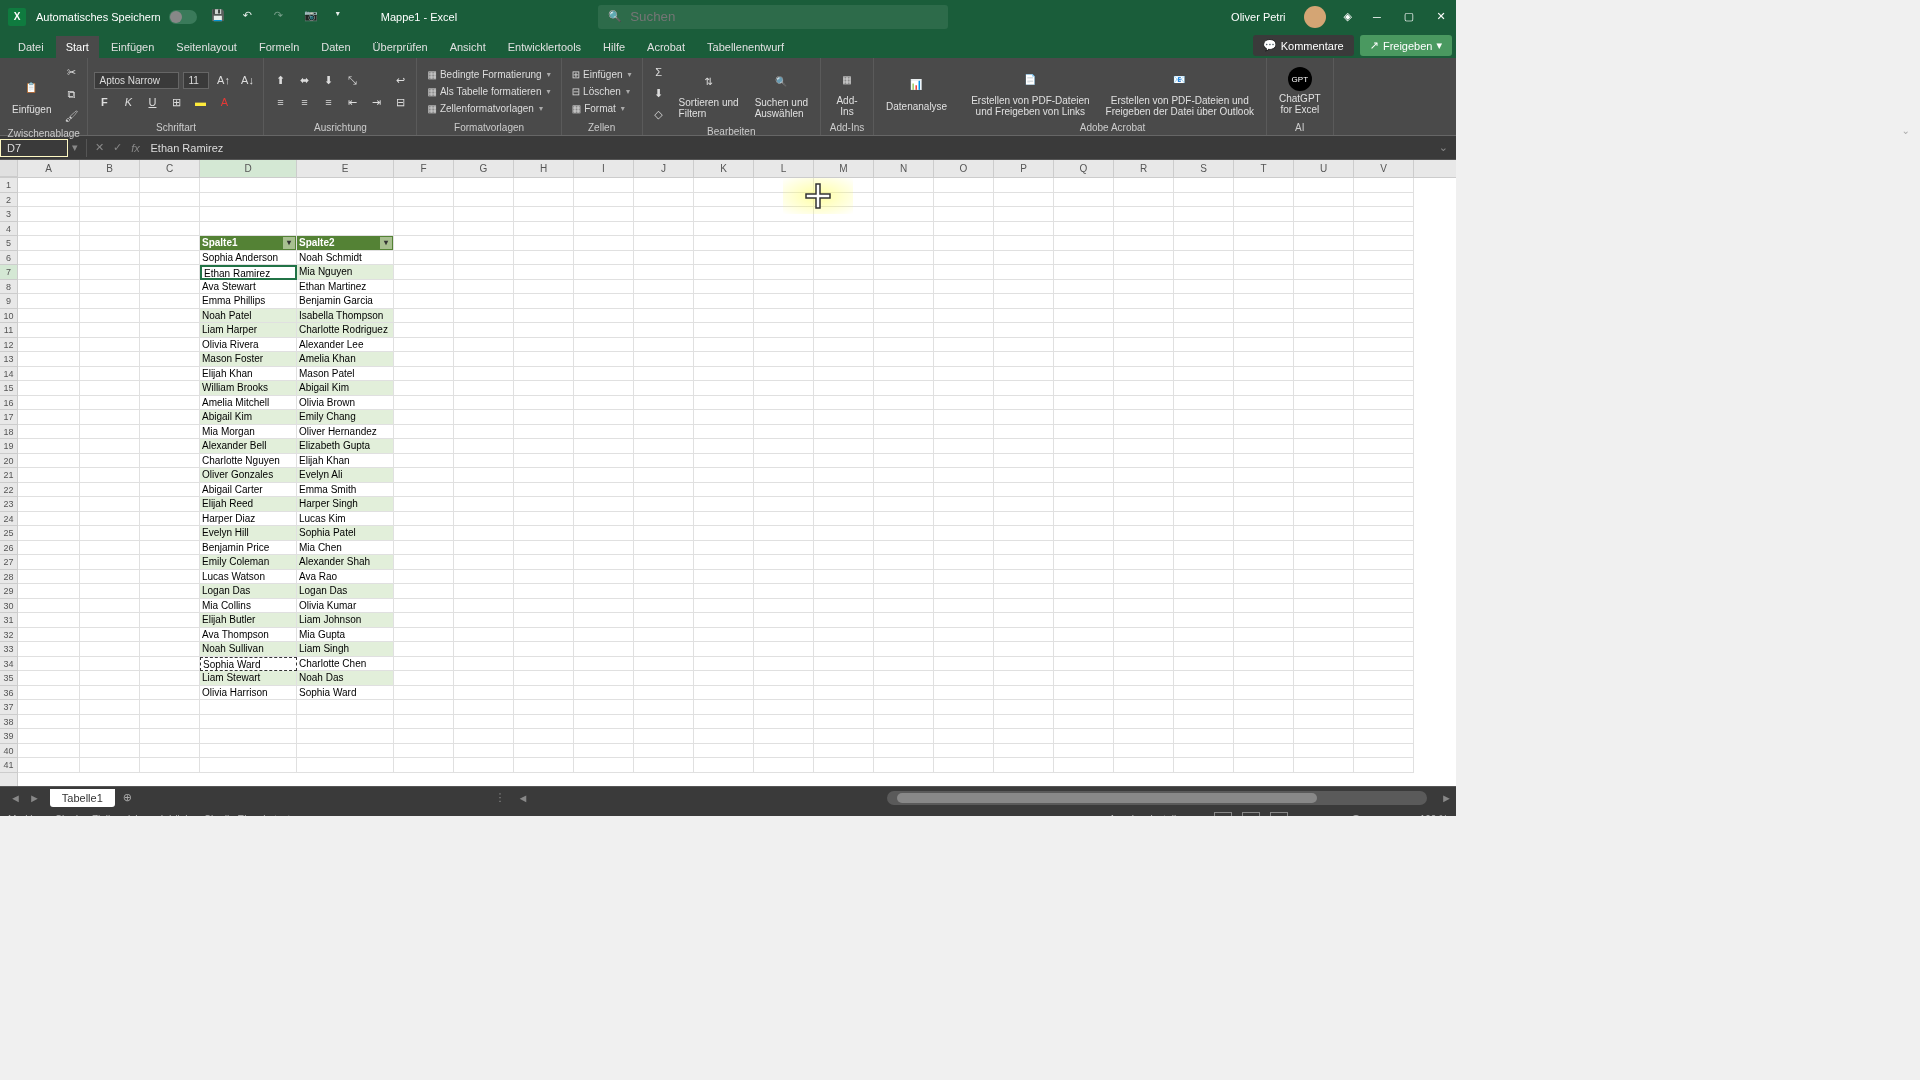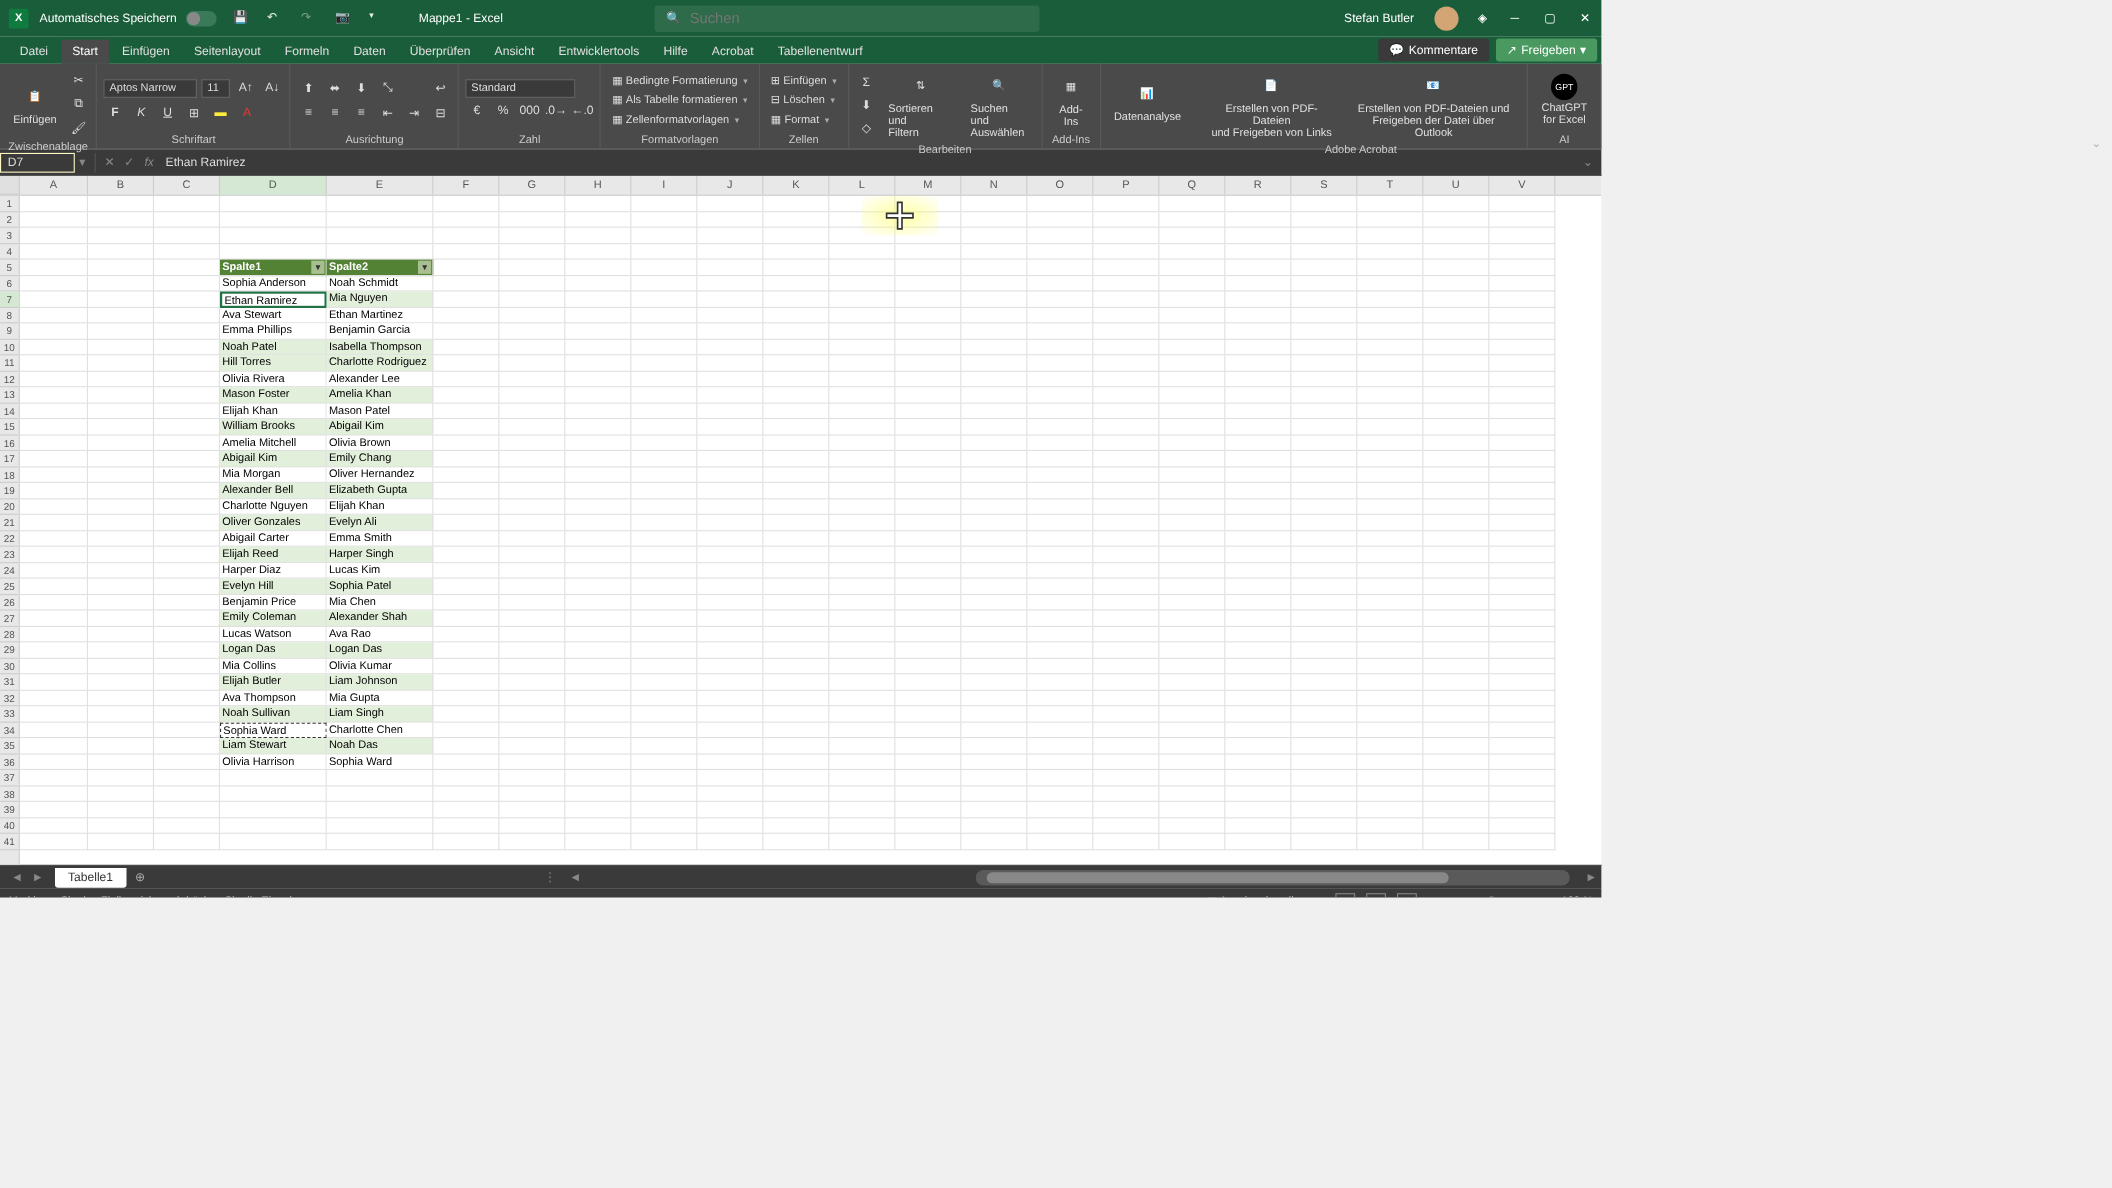"Stefan Butler" span { text: Stefan Butler -> Oliver Petri }
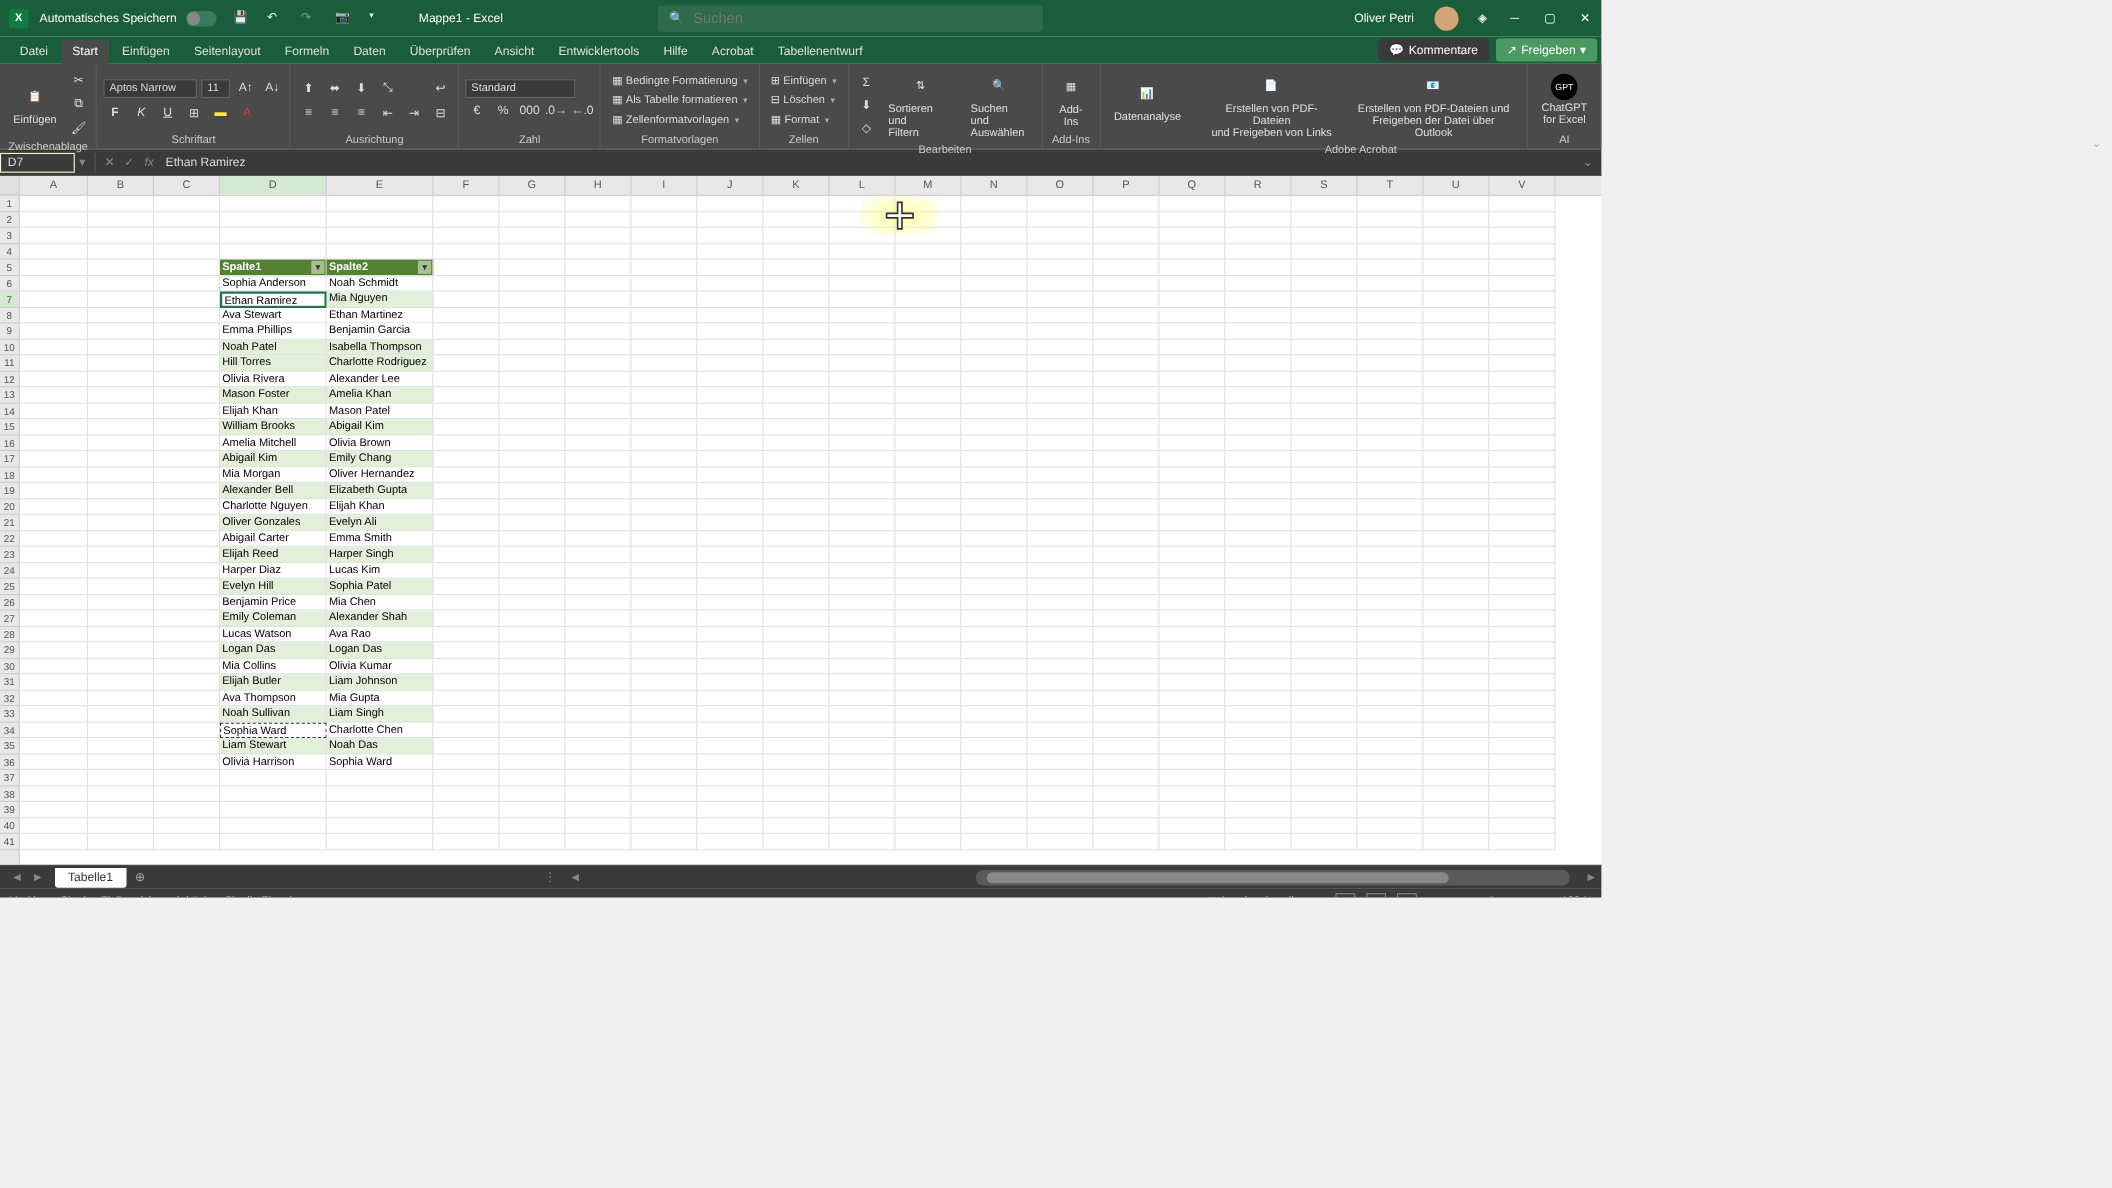"Standard" div.ribbon-group { html: <div> <div> <div> <input> <div> <span>€</span> <span>%</span> <span>000</span> <span>.0→</span> <span>←.0</span> </div> </div> </div> <div>Zahl</div> </div> -> none }
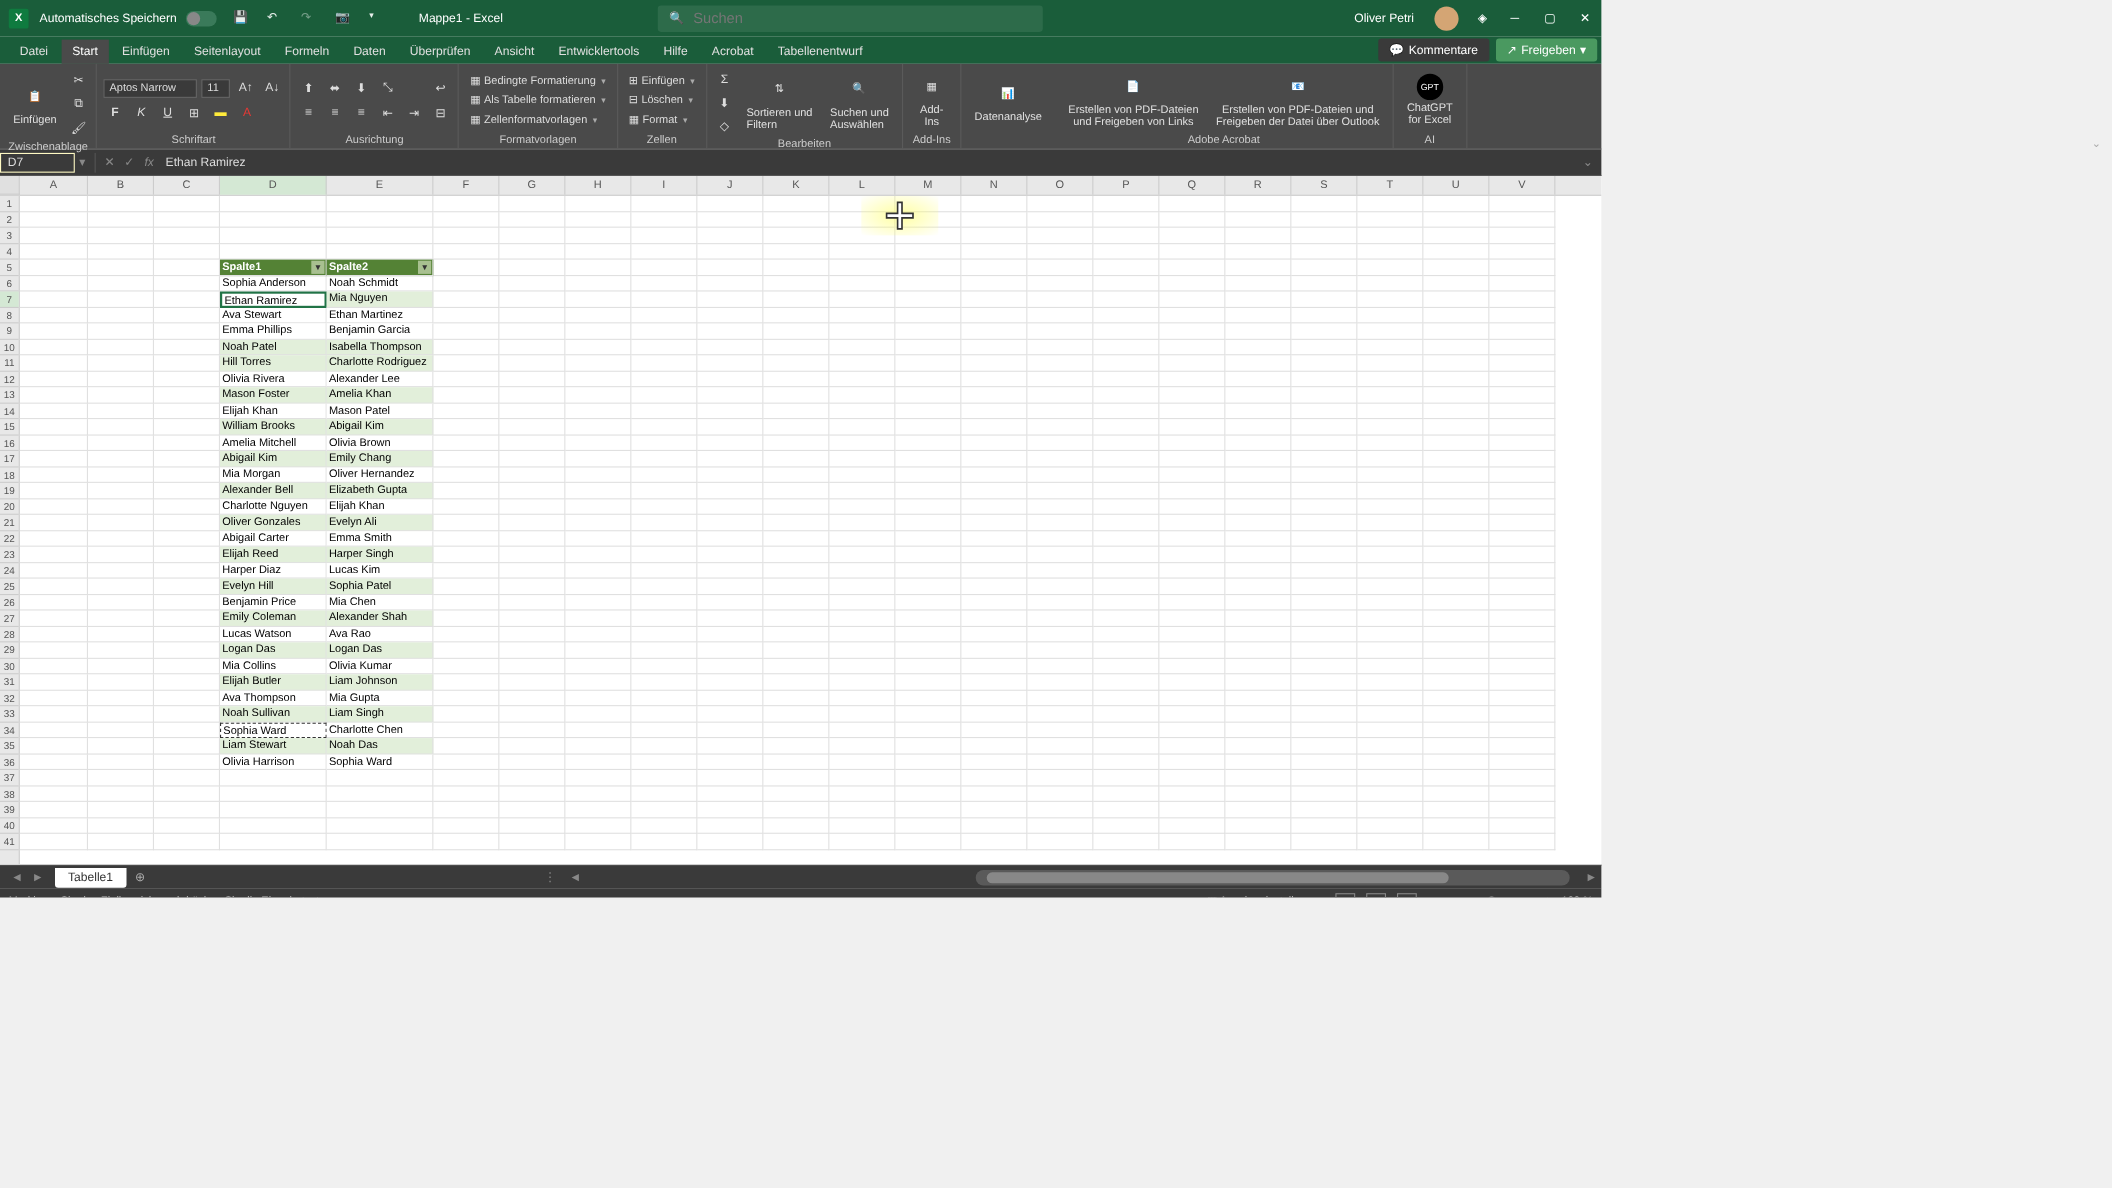"Hill Torres" div.cell { text: Hill Torres -> Liam Harper }
